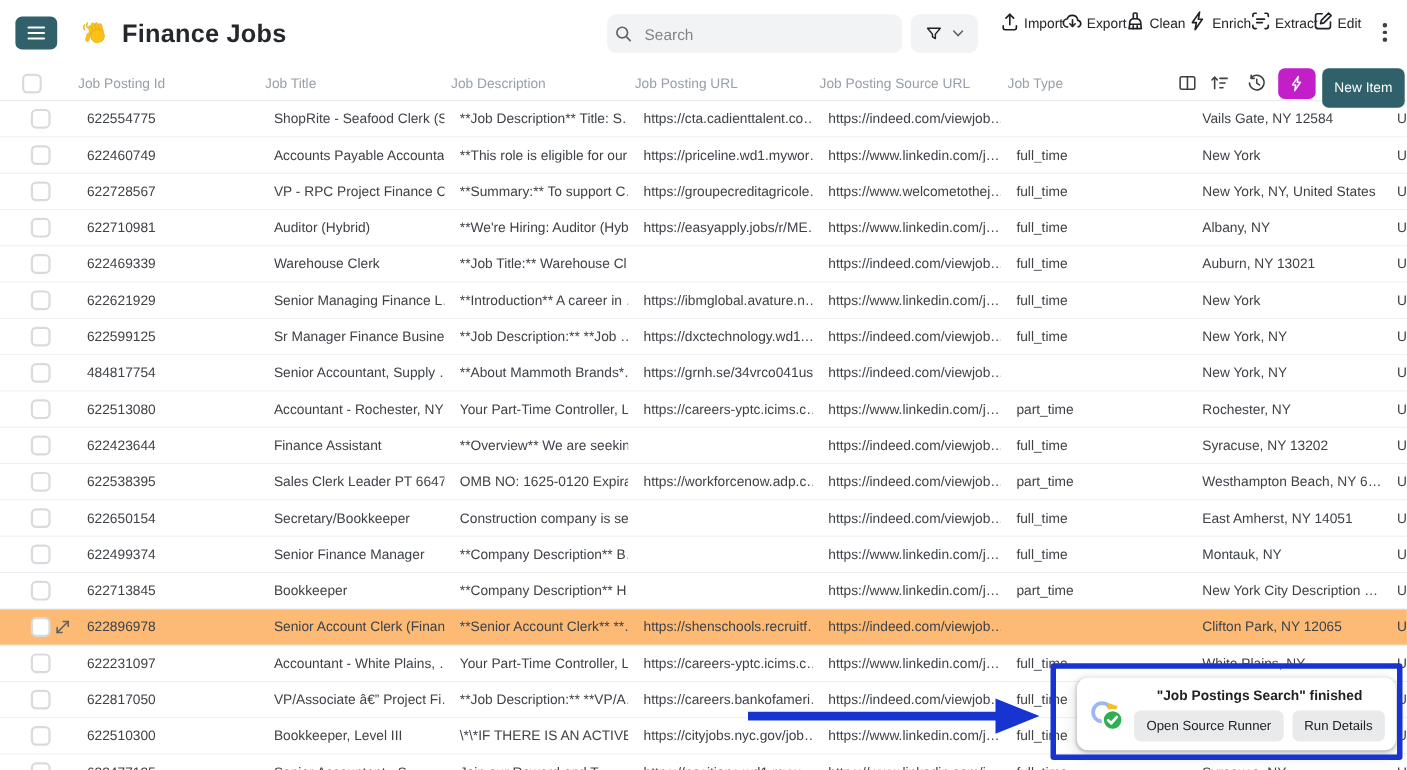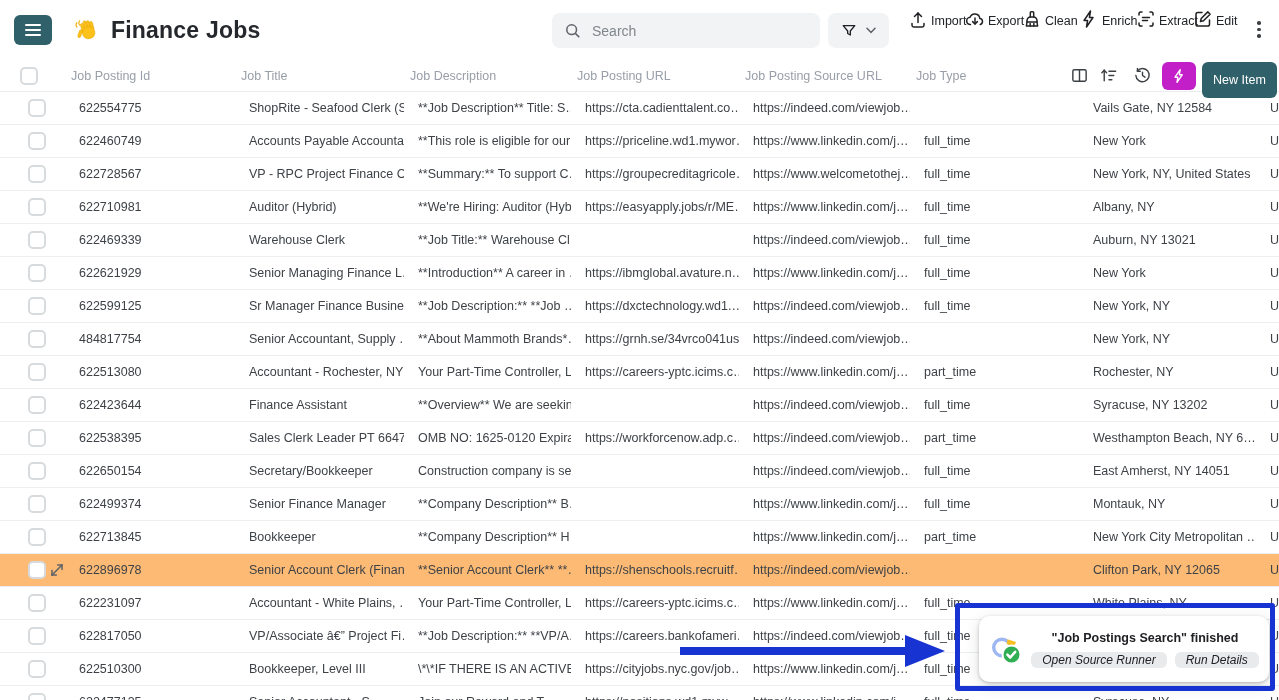"Search" .search-box { padding: 0 12px -> 0 6px }
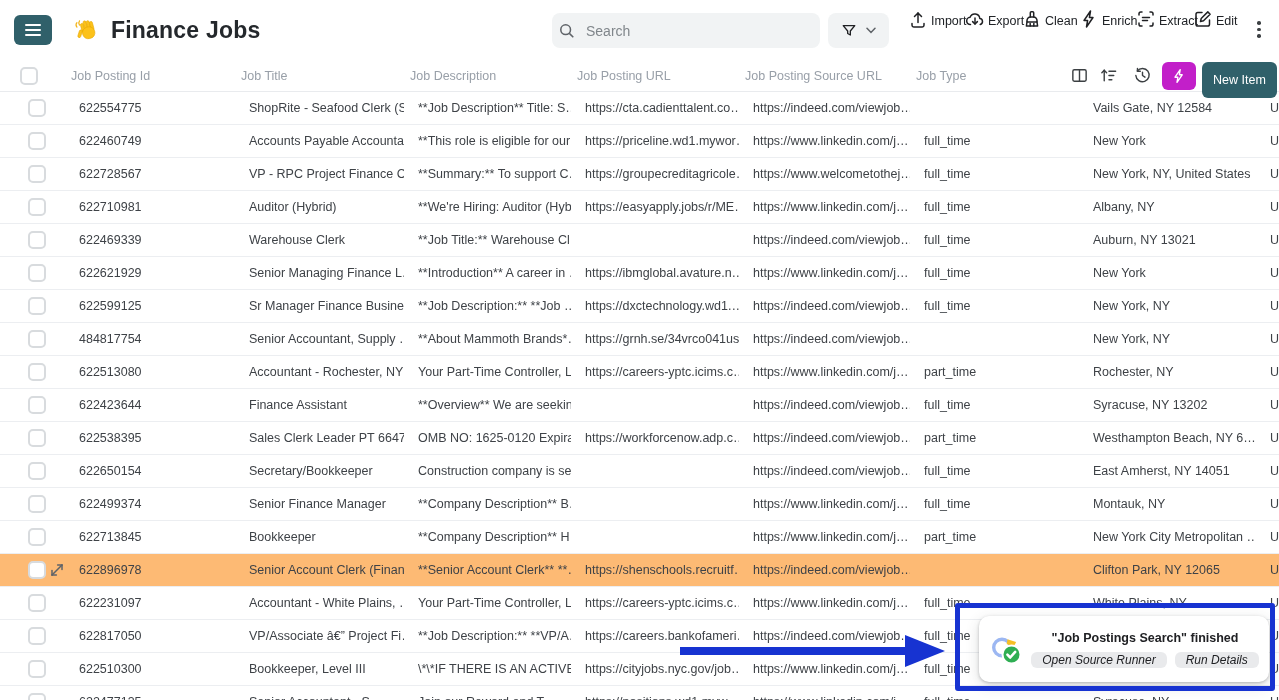"New York City Metropolitan …" div.cell { text: Metropolitan -> Description }
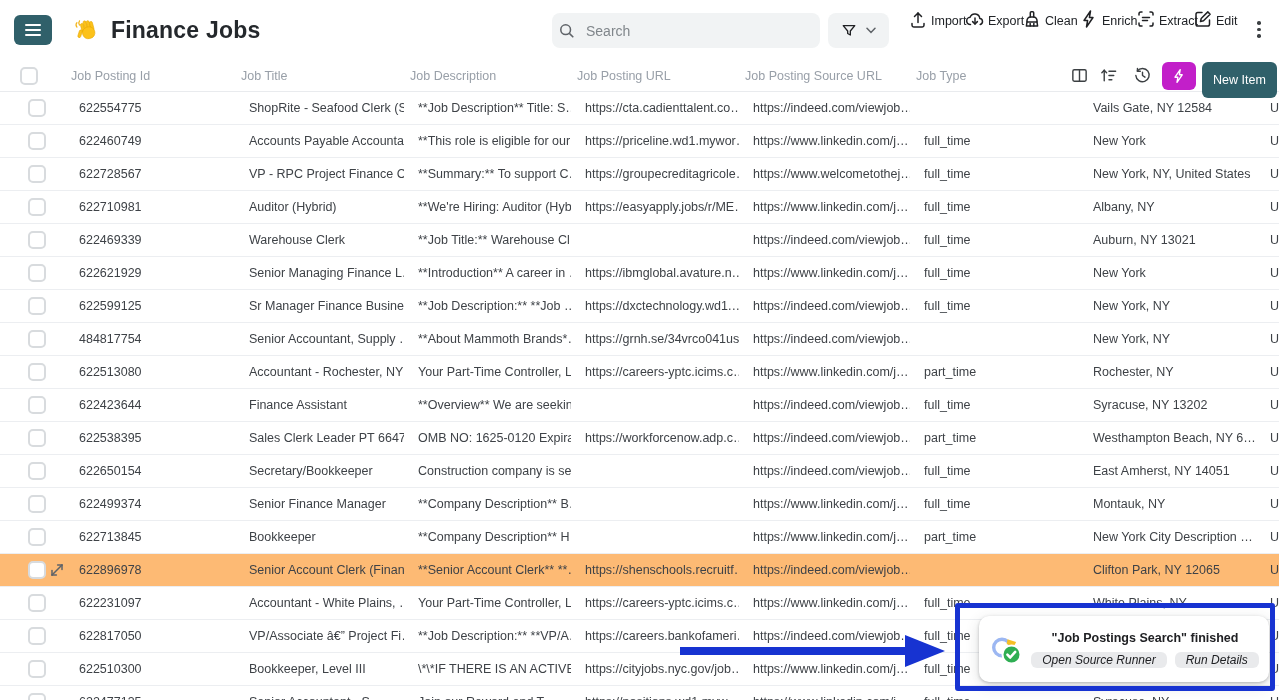"Open Source Runner" .toast-buttons button { font-style: italic -> none; height: 16px -> 28px }
